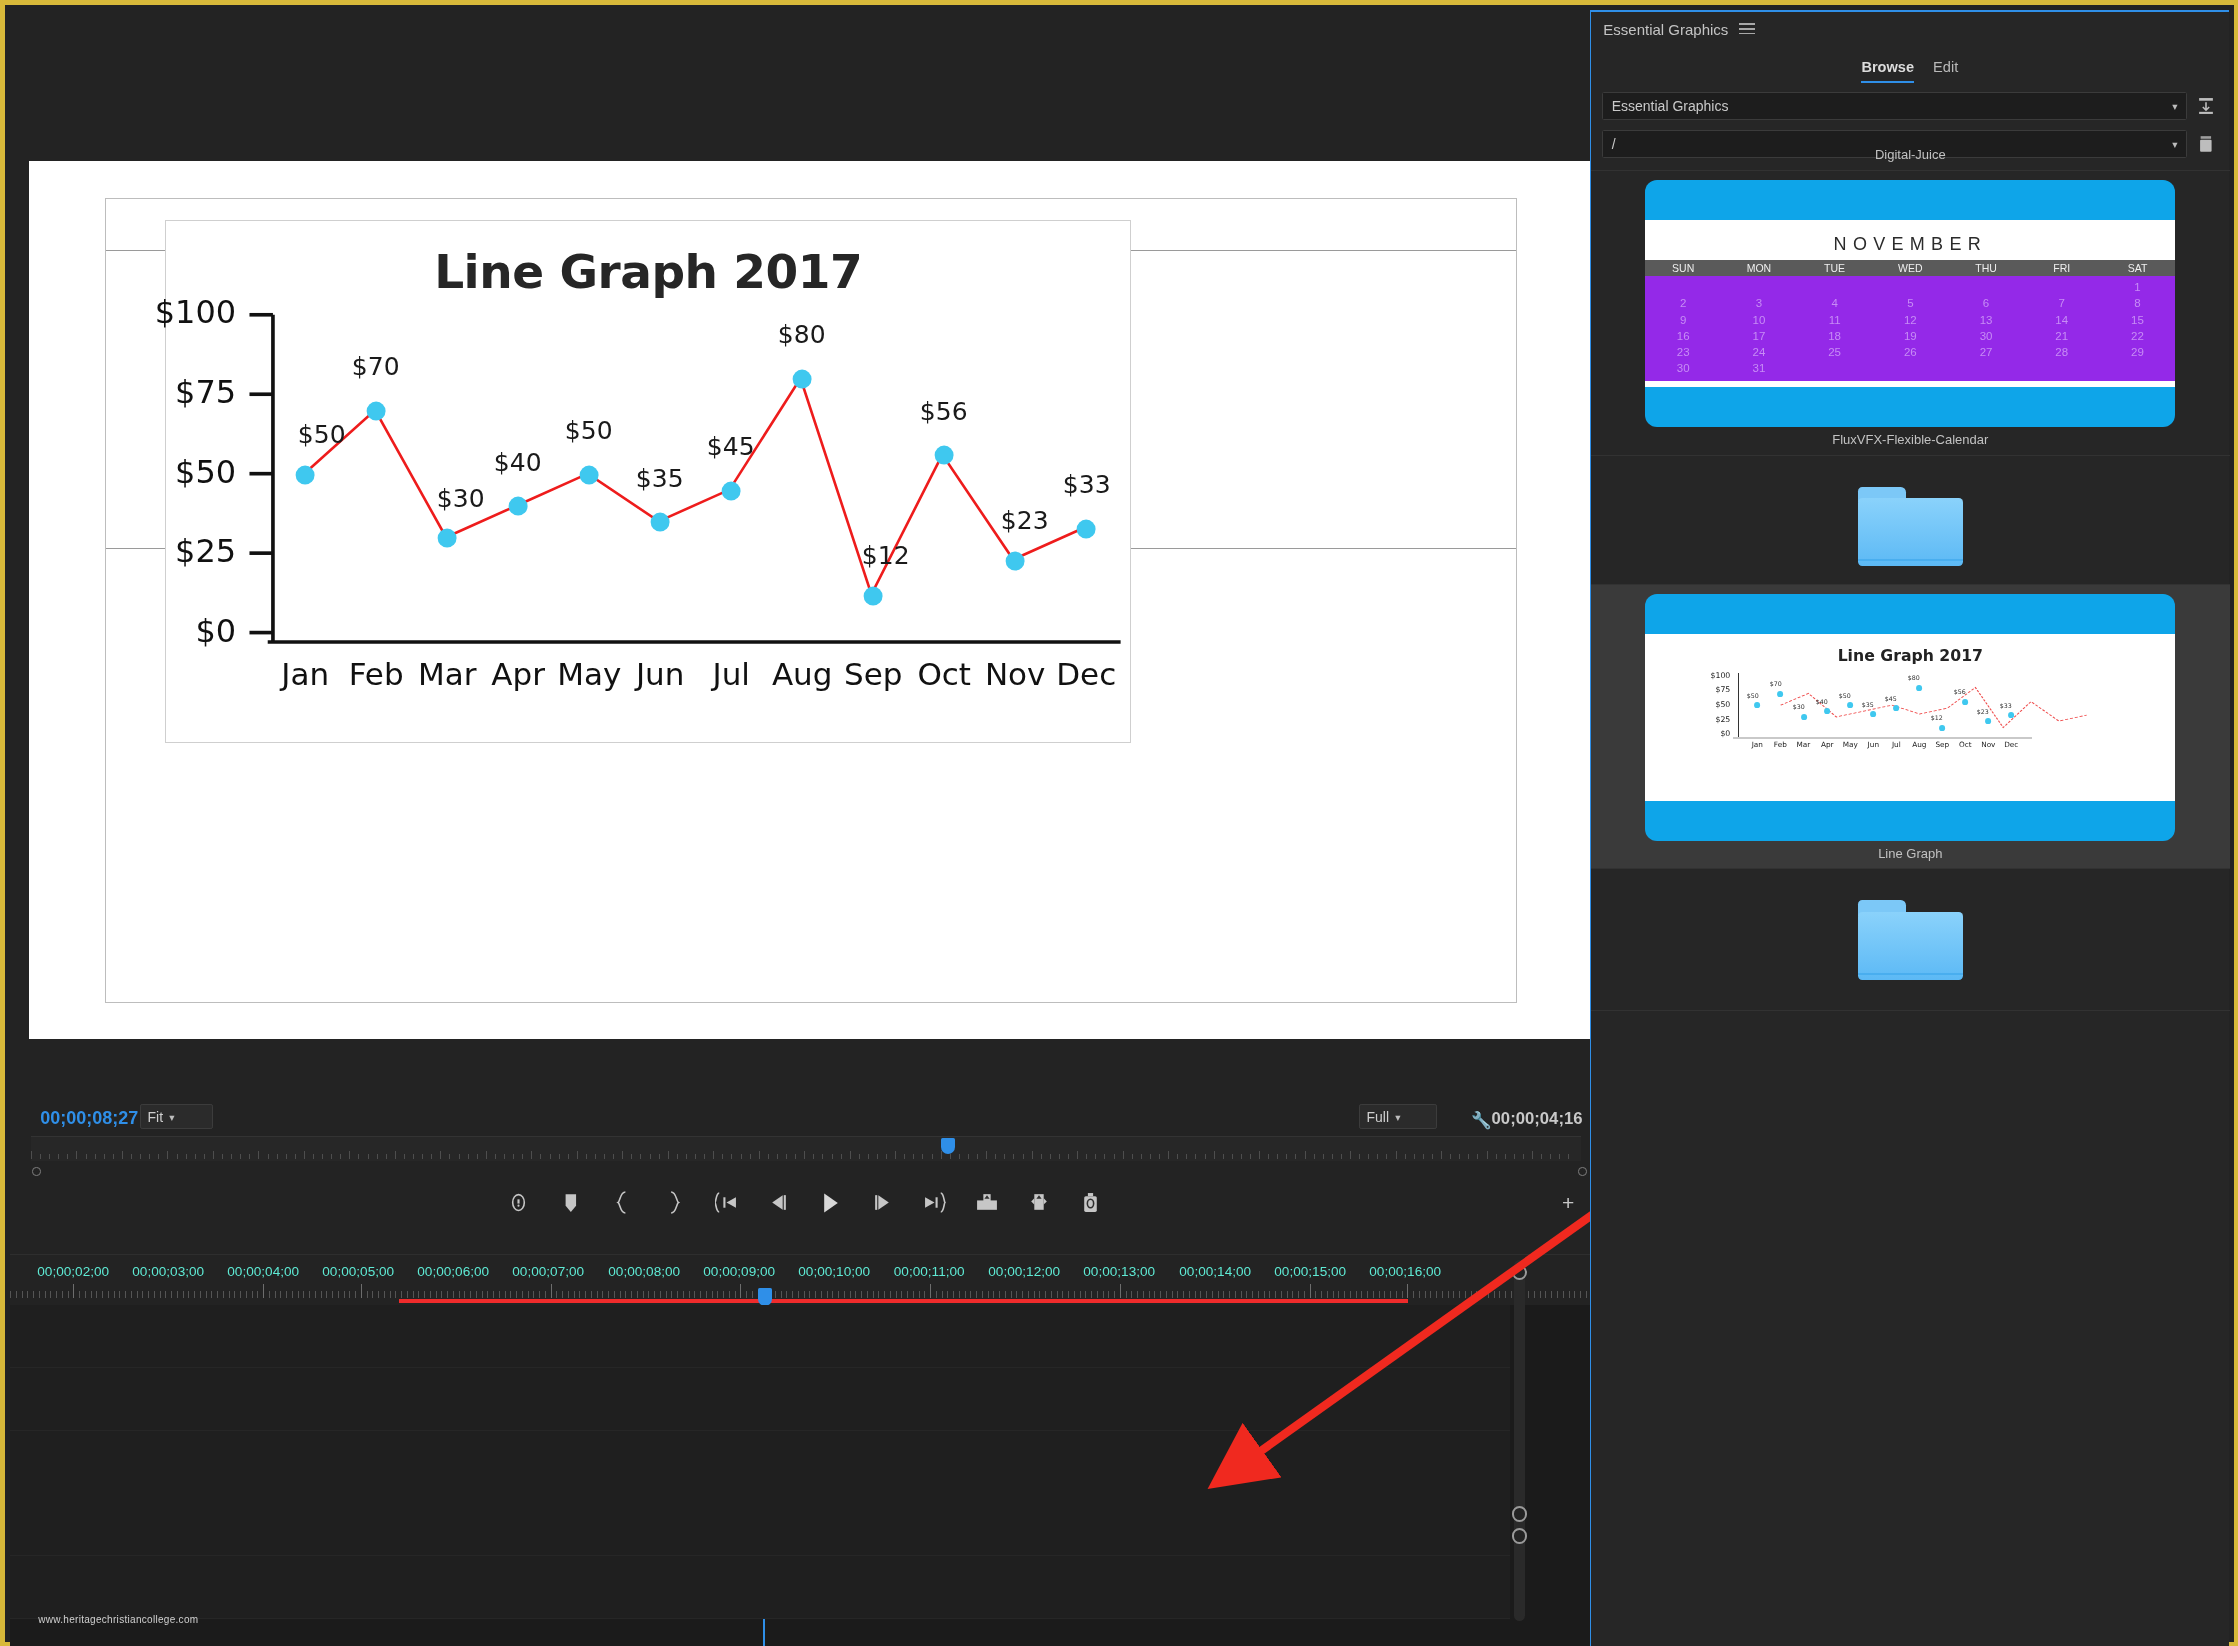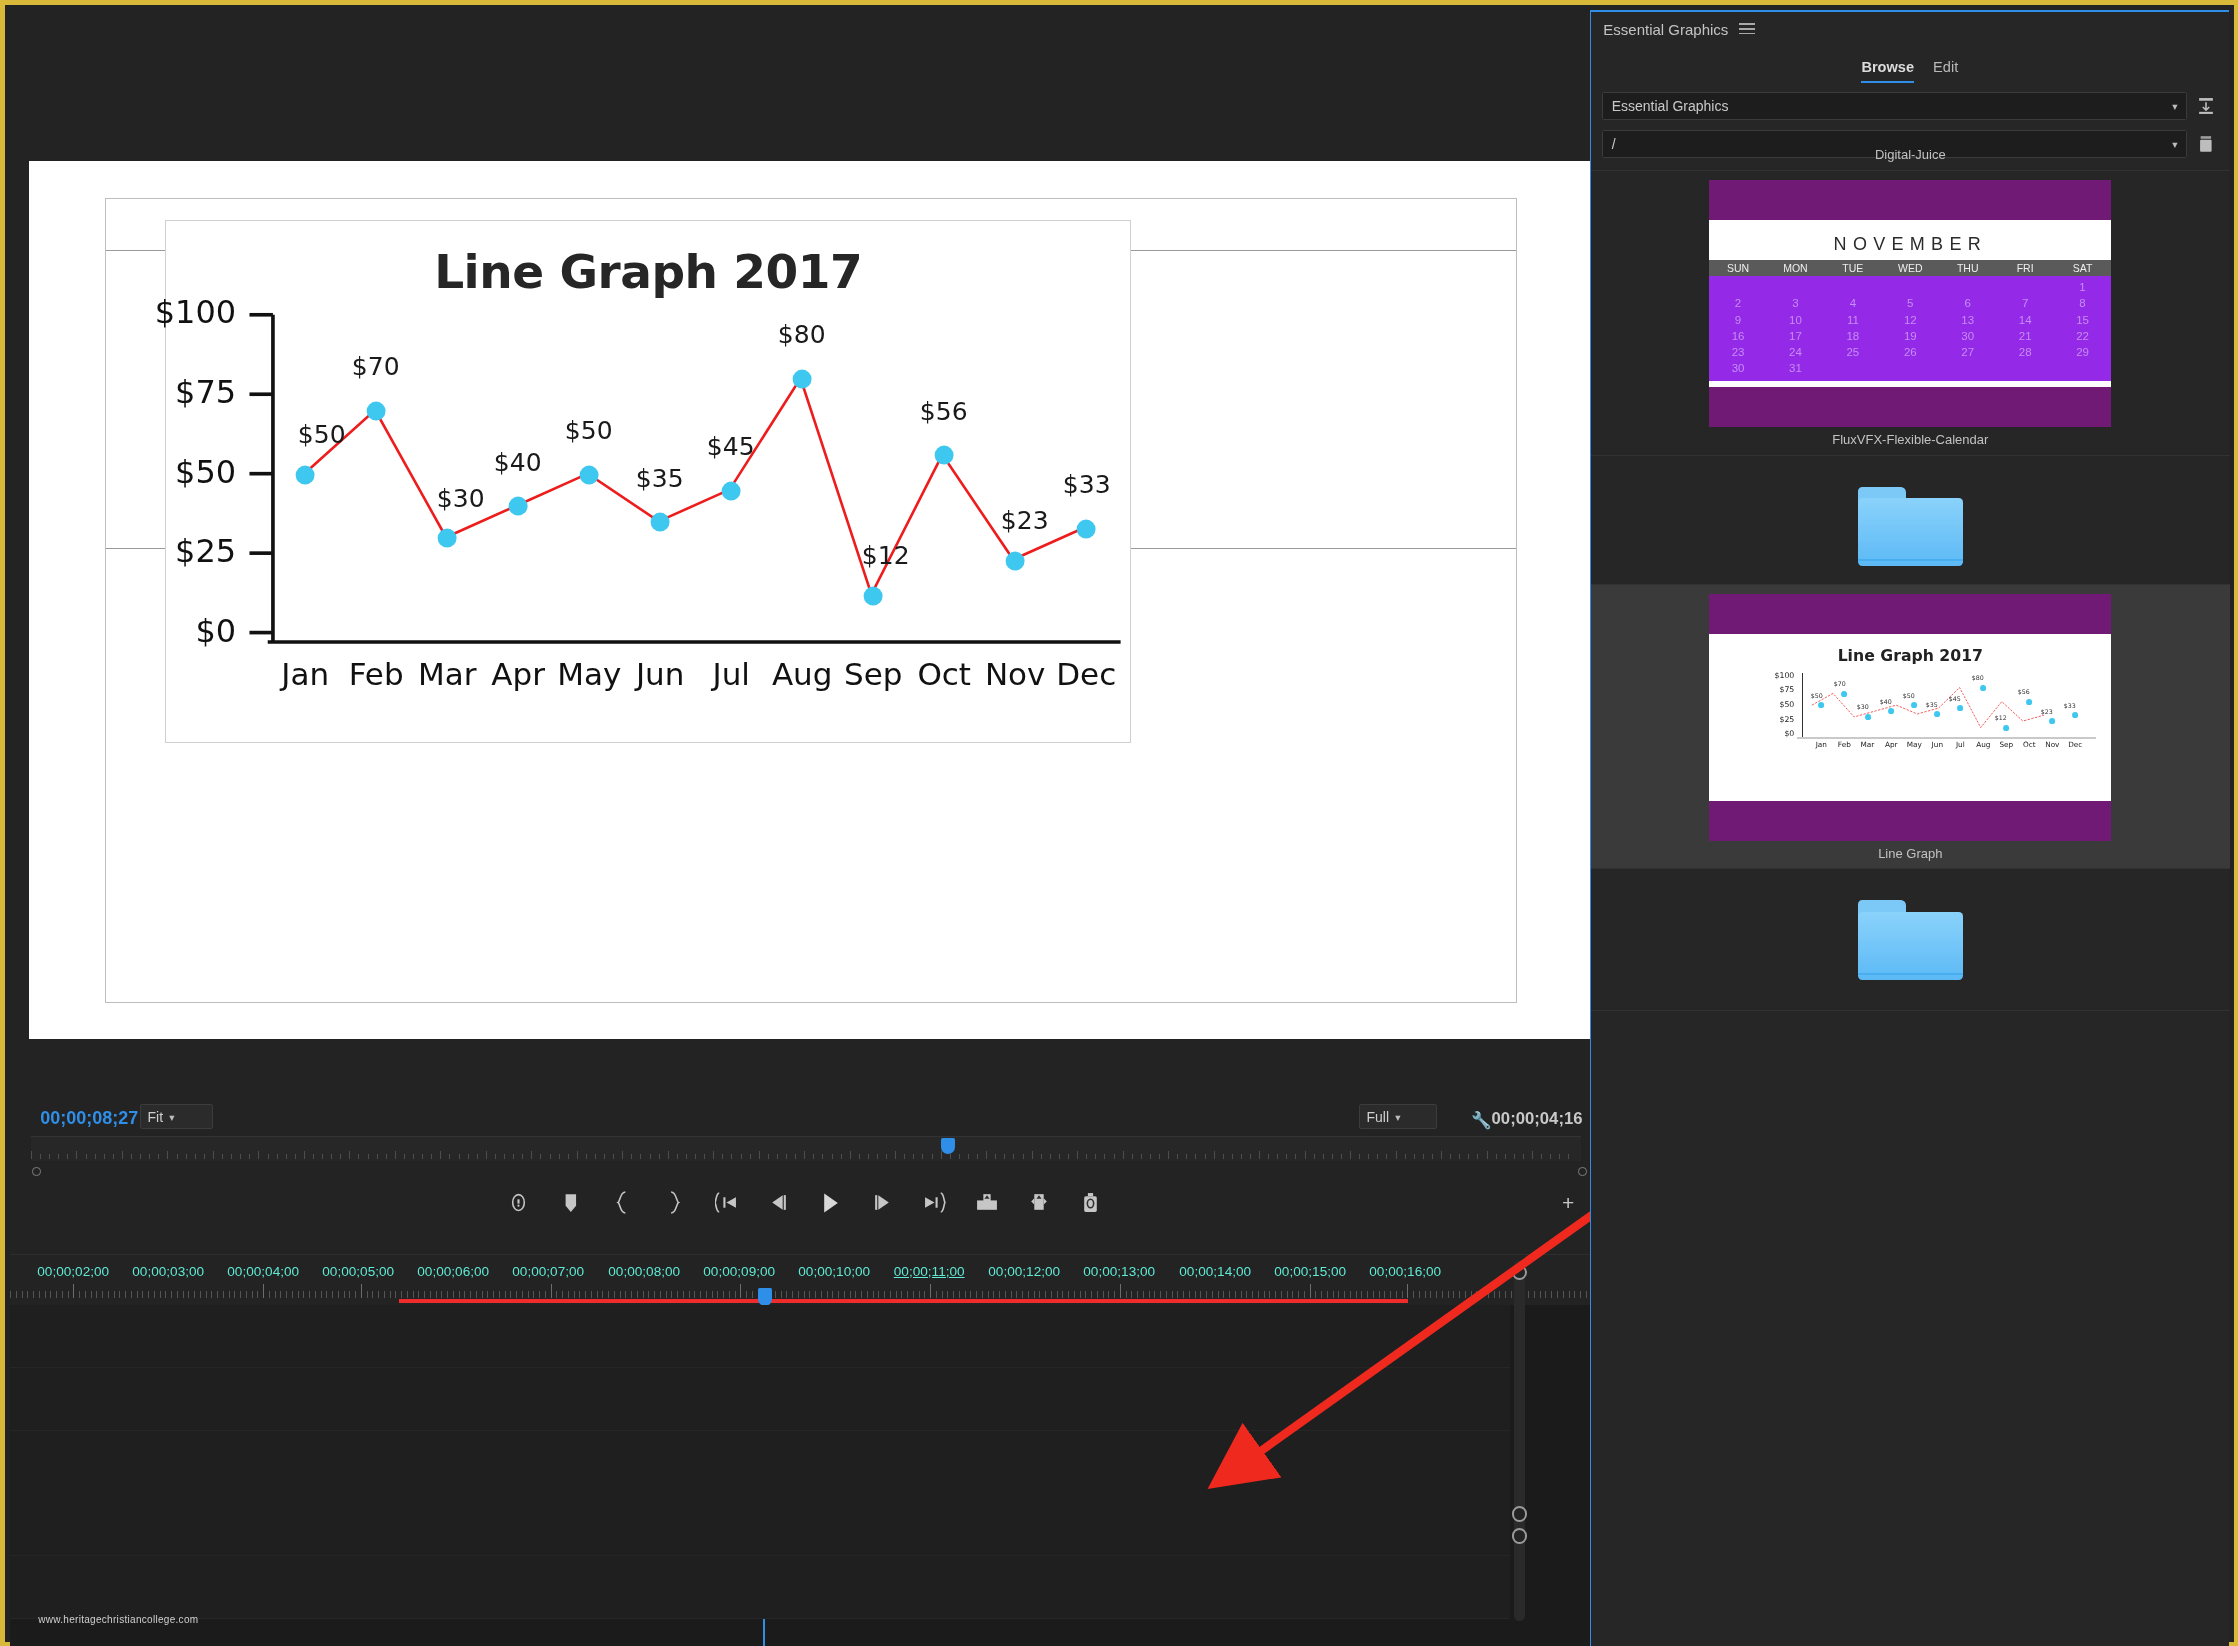"NOVEMBER" .thumb { background: #701a75 -> #0ea5e9; border-radius: none -> 12px; width: 402px -> 530px }
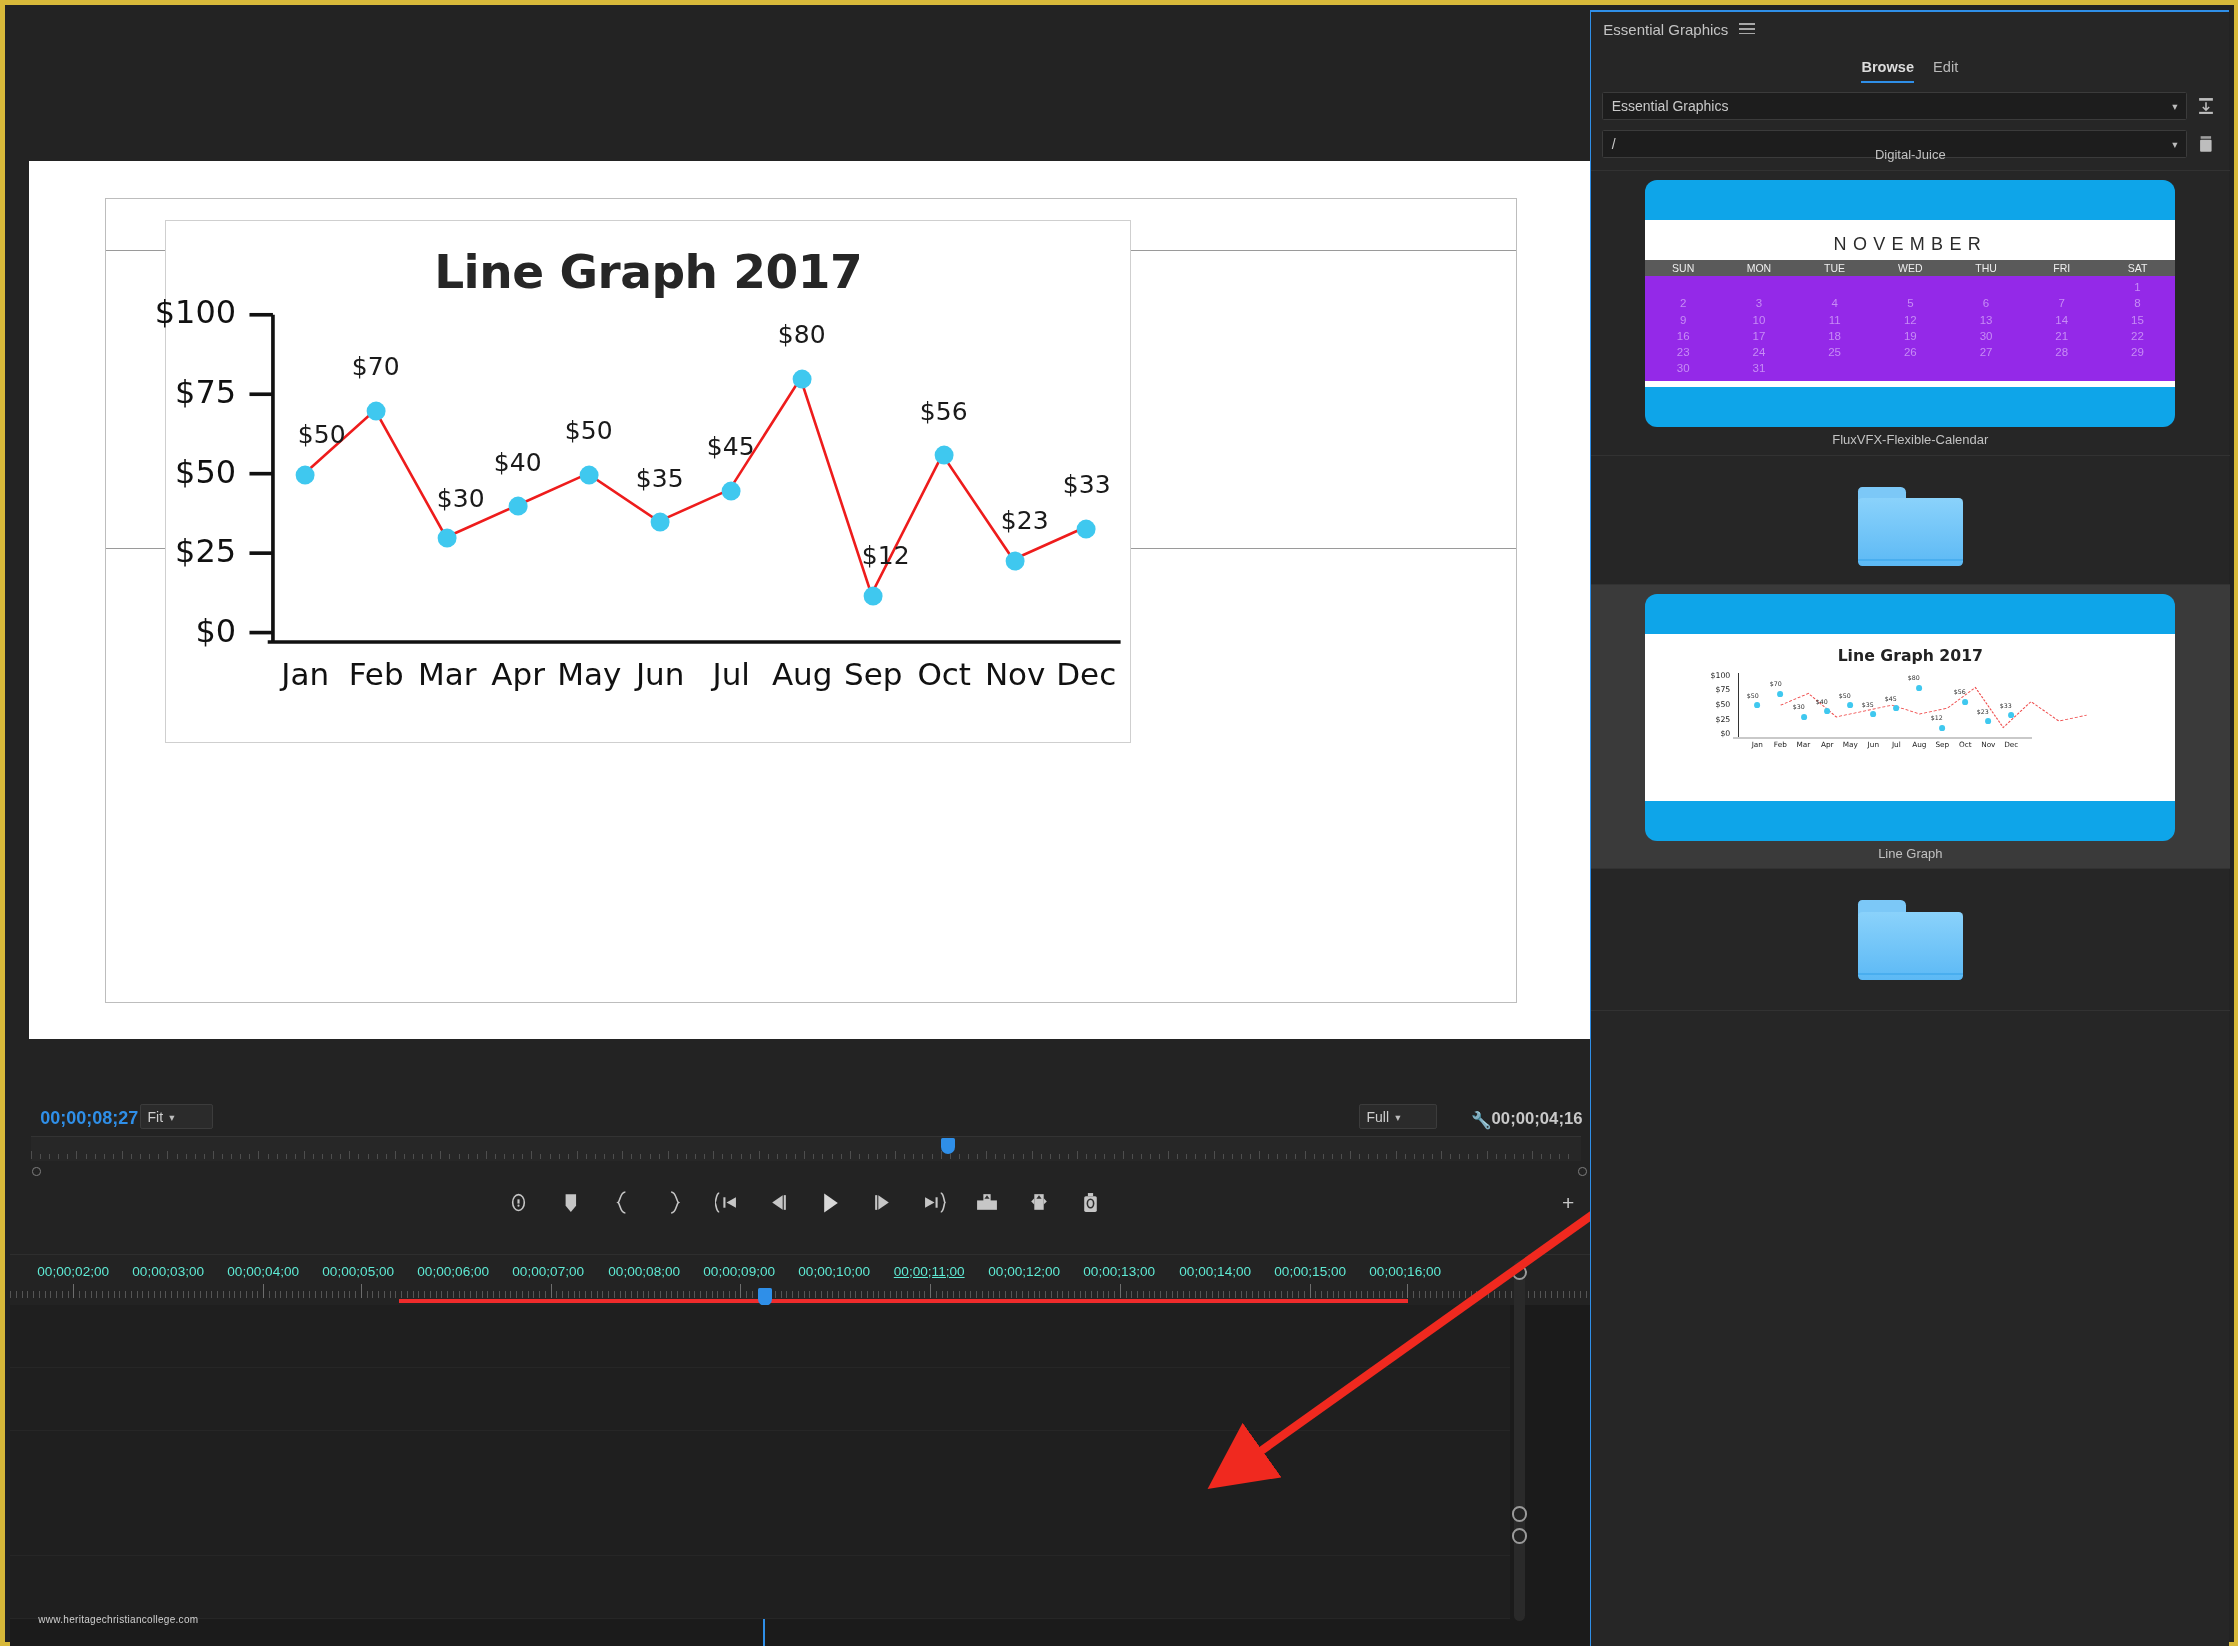"00;00;11;00" div.rlabel { text-decoration: underline -> none }
